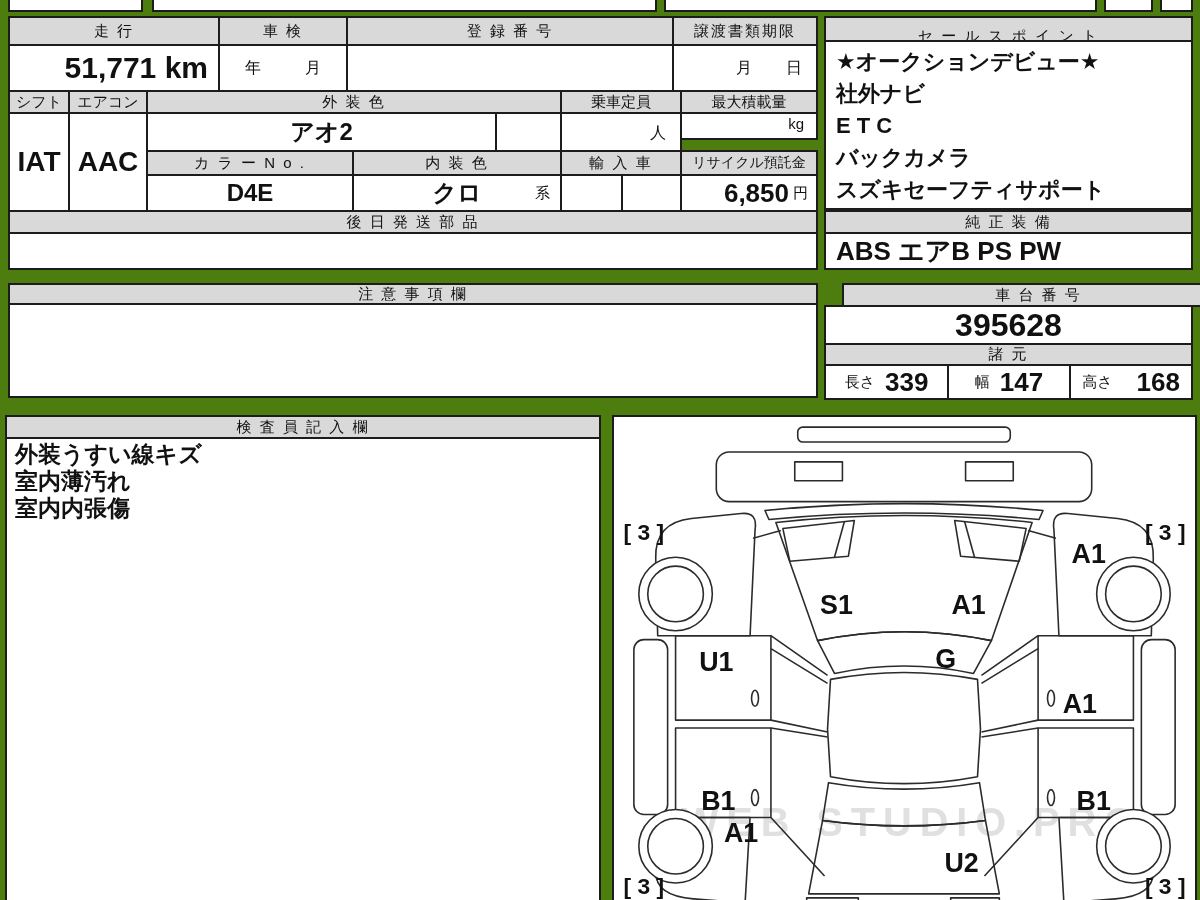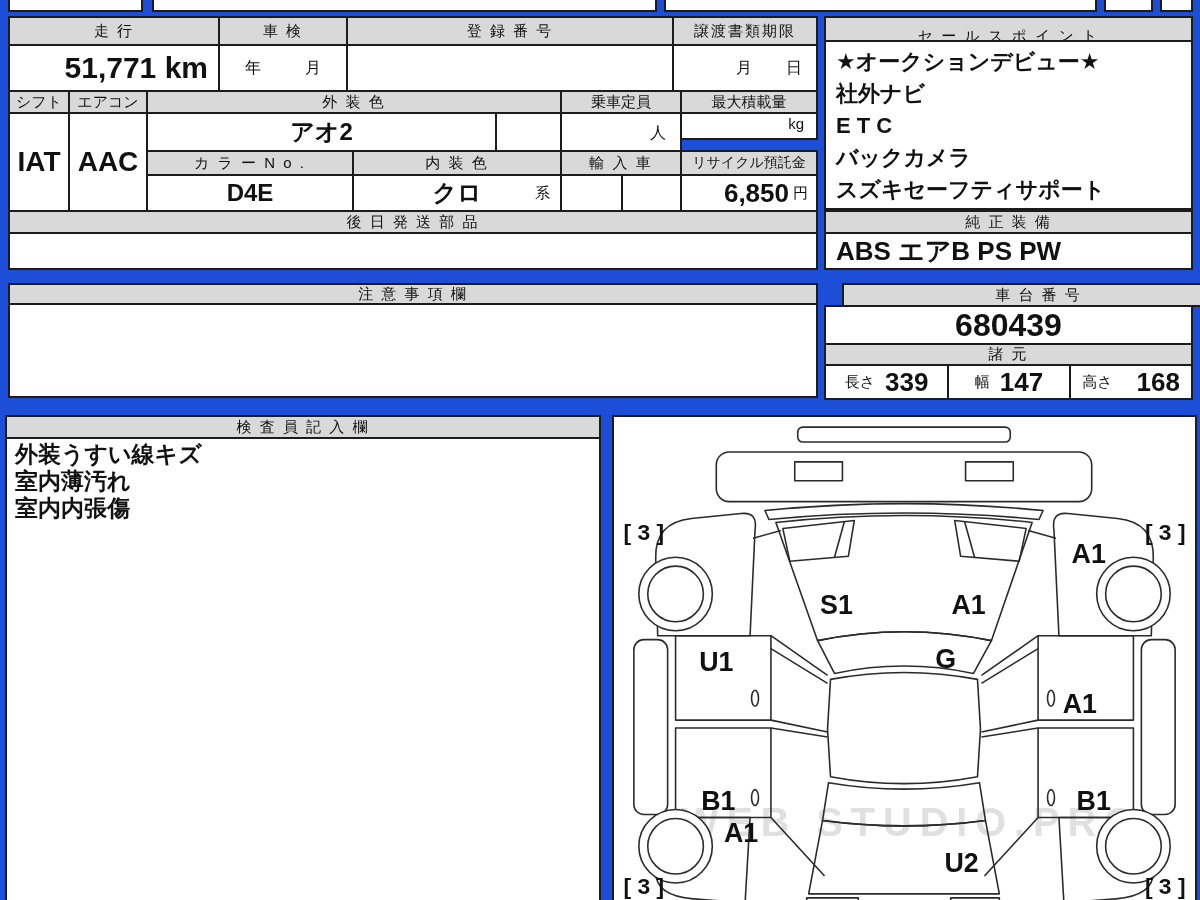"走 行" #sheet { background: #1d4ed8 -> #4d7c0f }
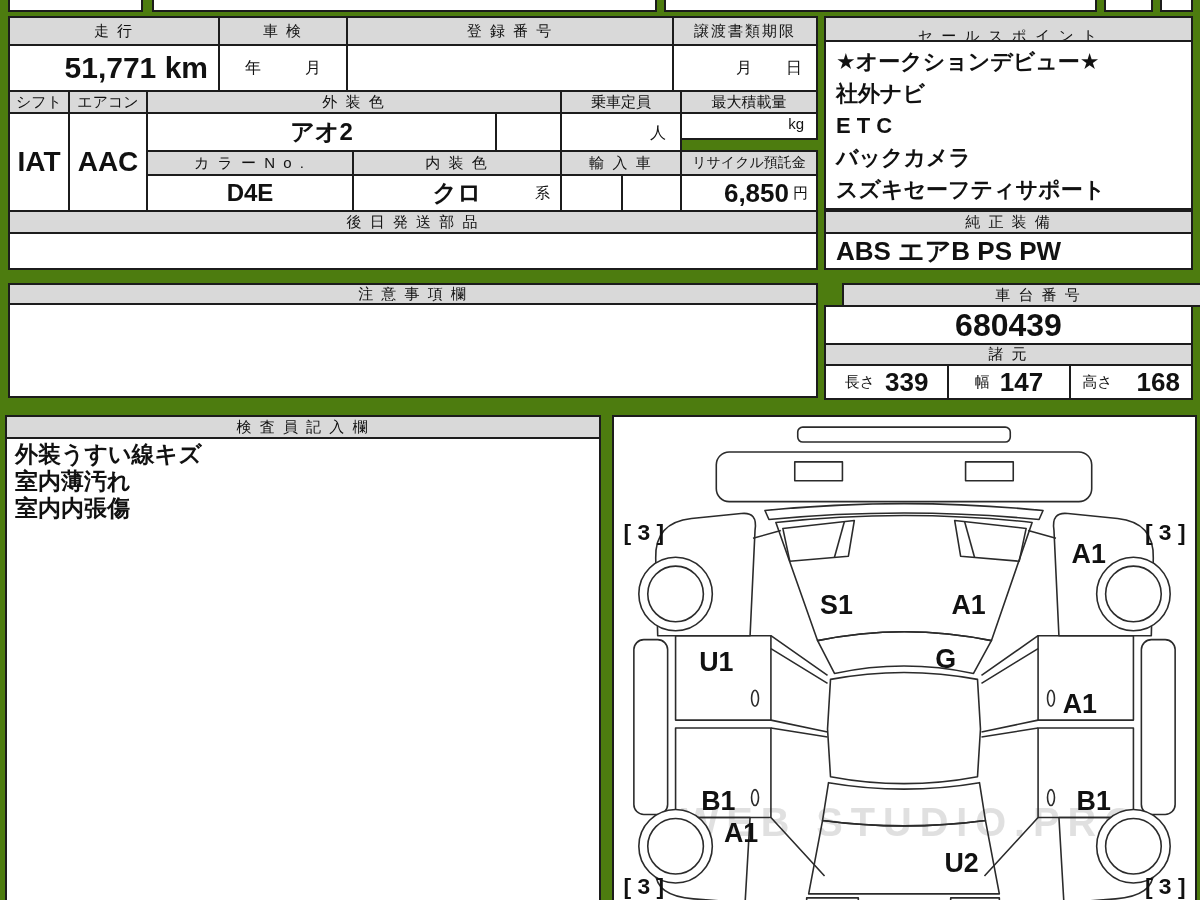"680439" div.cell { text: 680439 -> 395628 }
